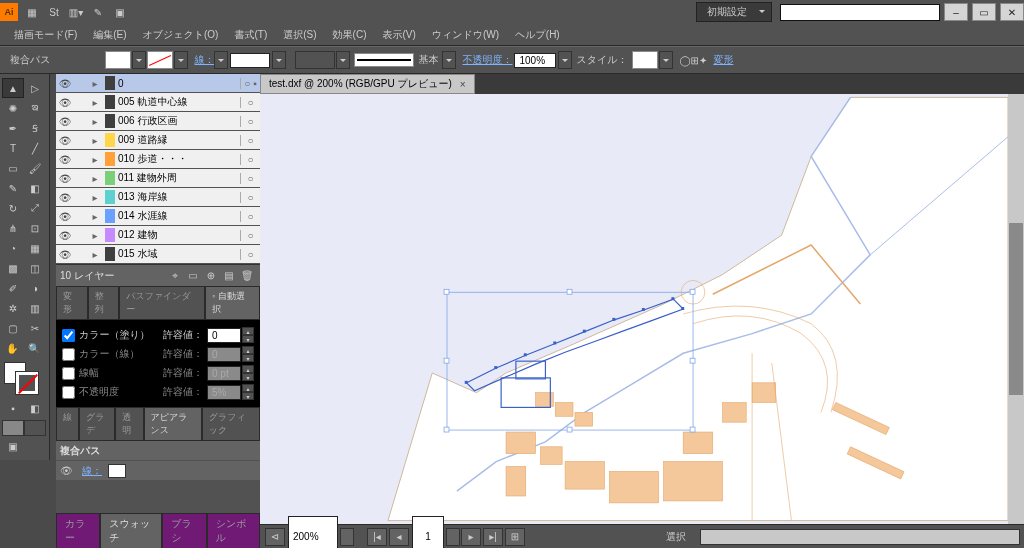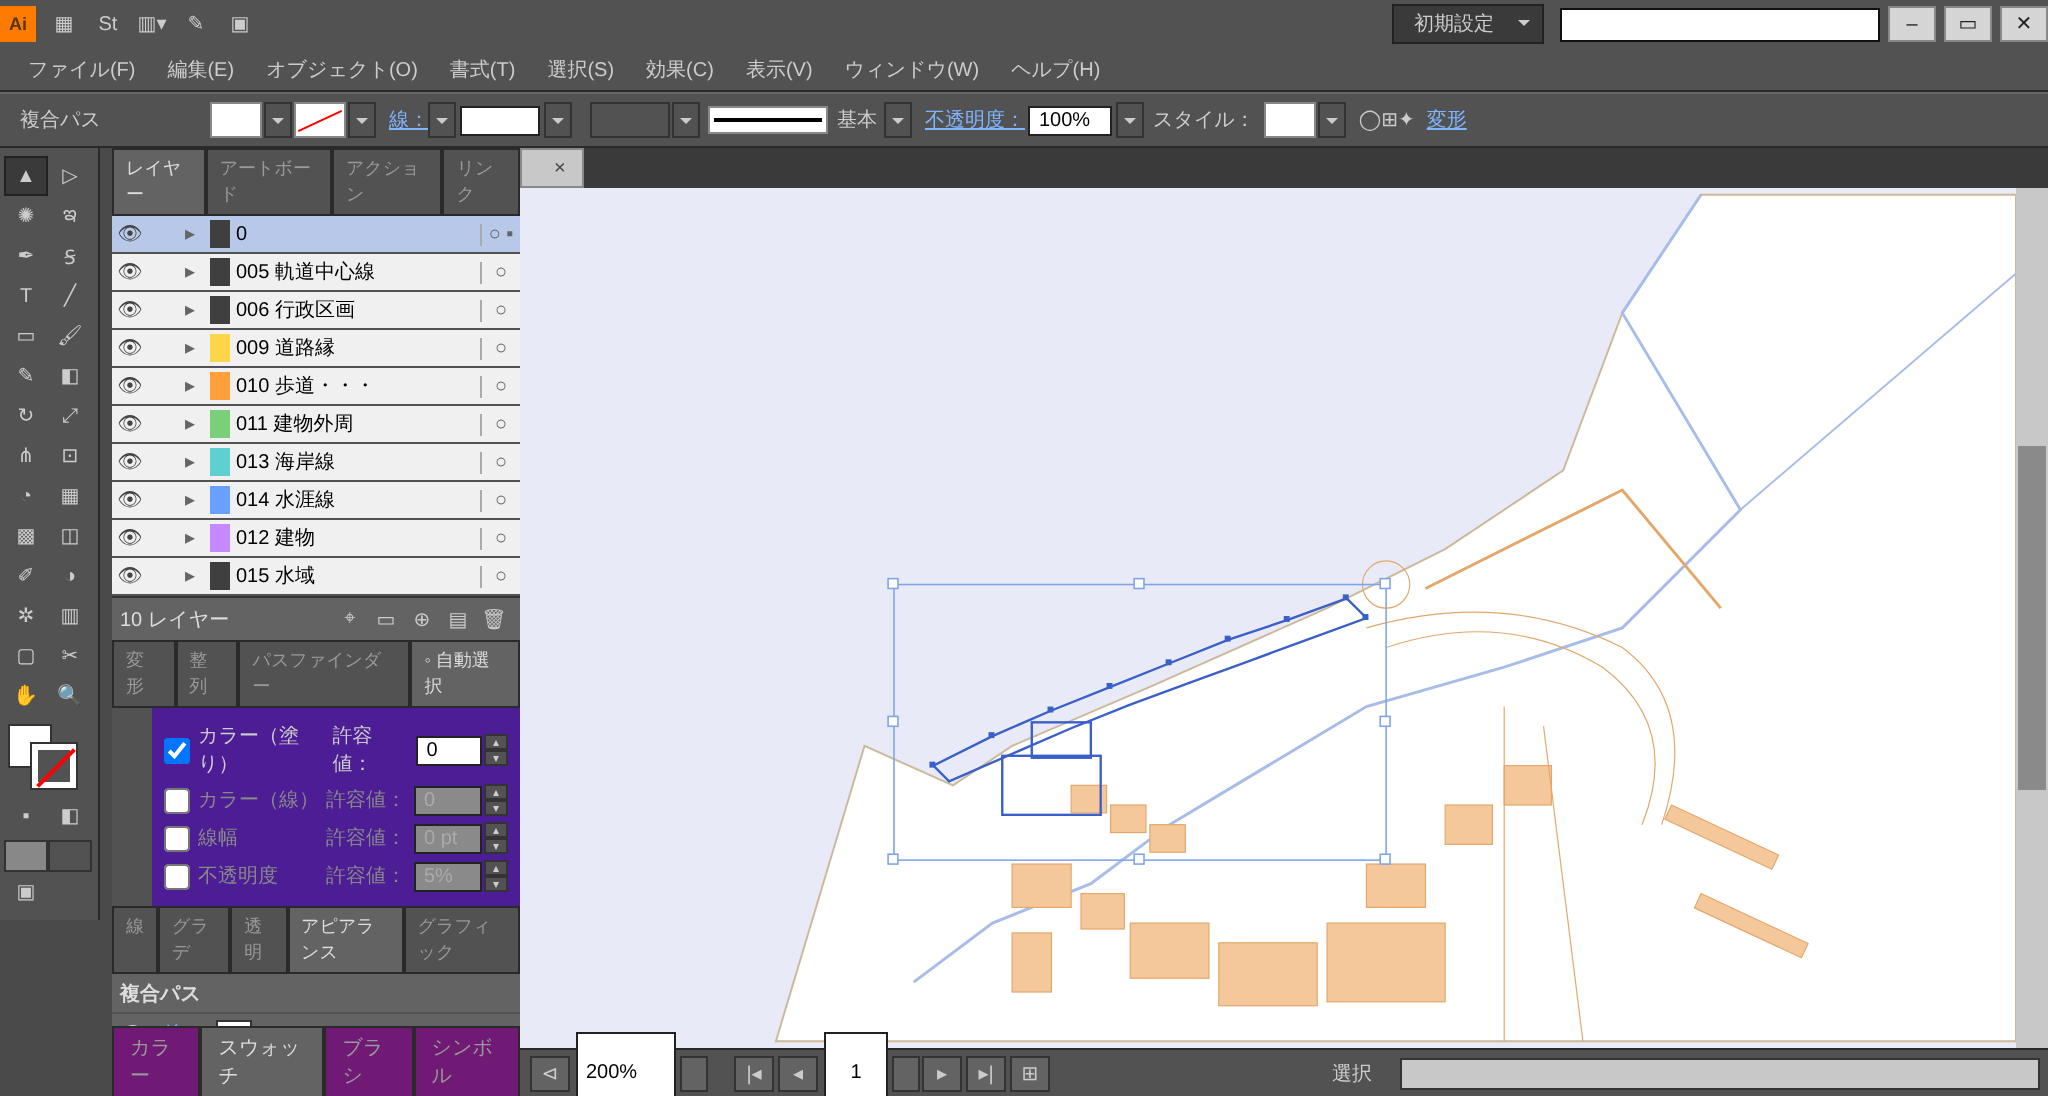"ファイル(F)" span.m { text: ファイル -> 描画モード }
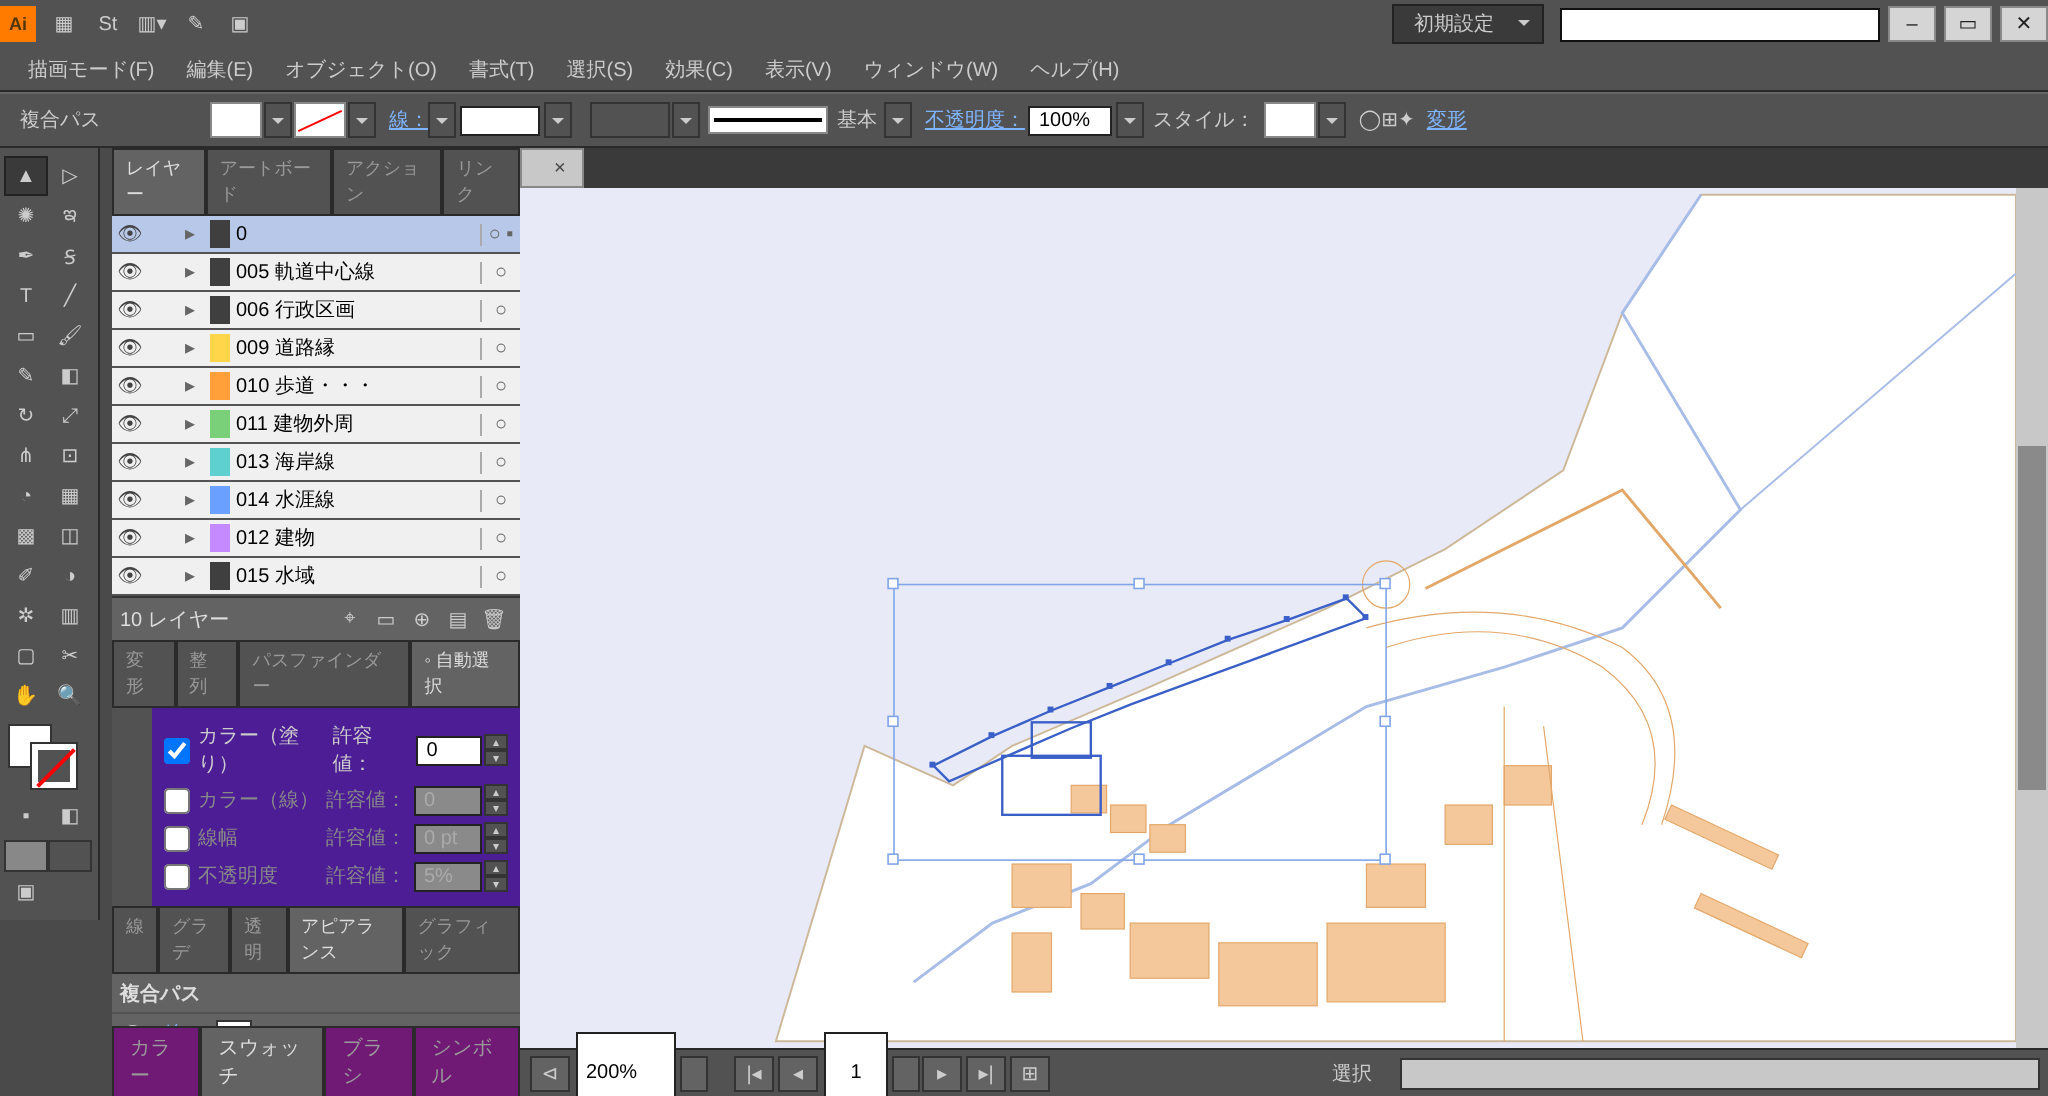"レイヤー" div.panel-tabs { html: <div> <div>レイヤー</div> <div>アートボード</div> <div>アクション</div> <div>リンク</div> </div> -> none }
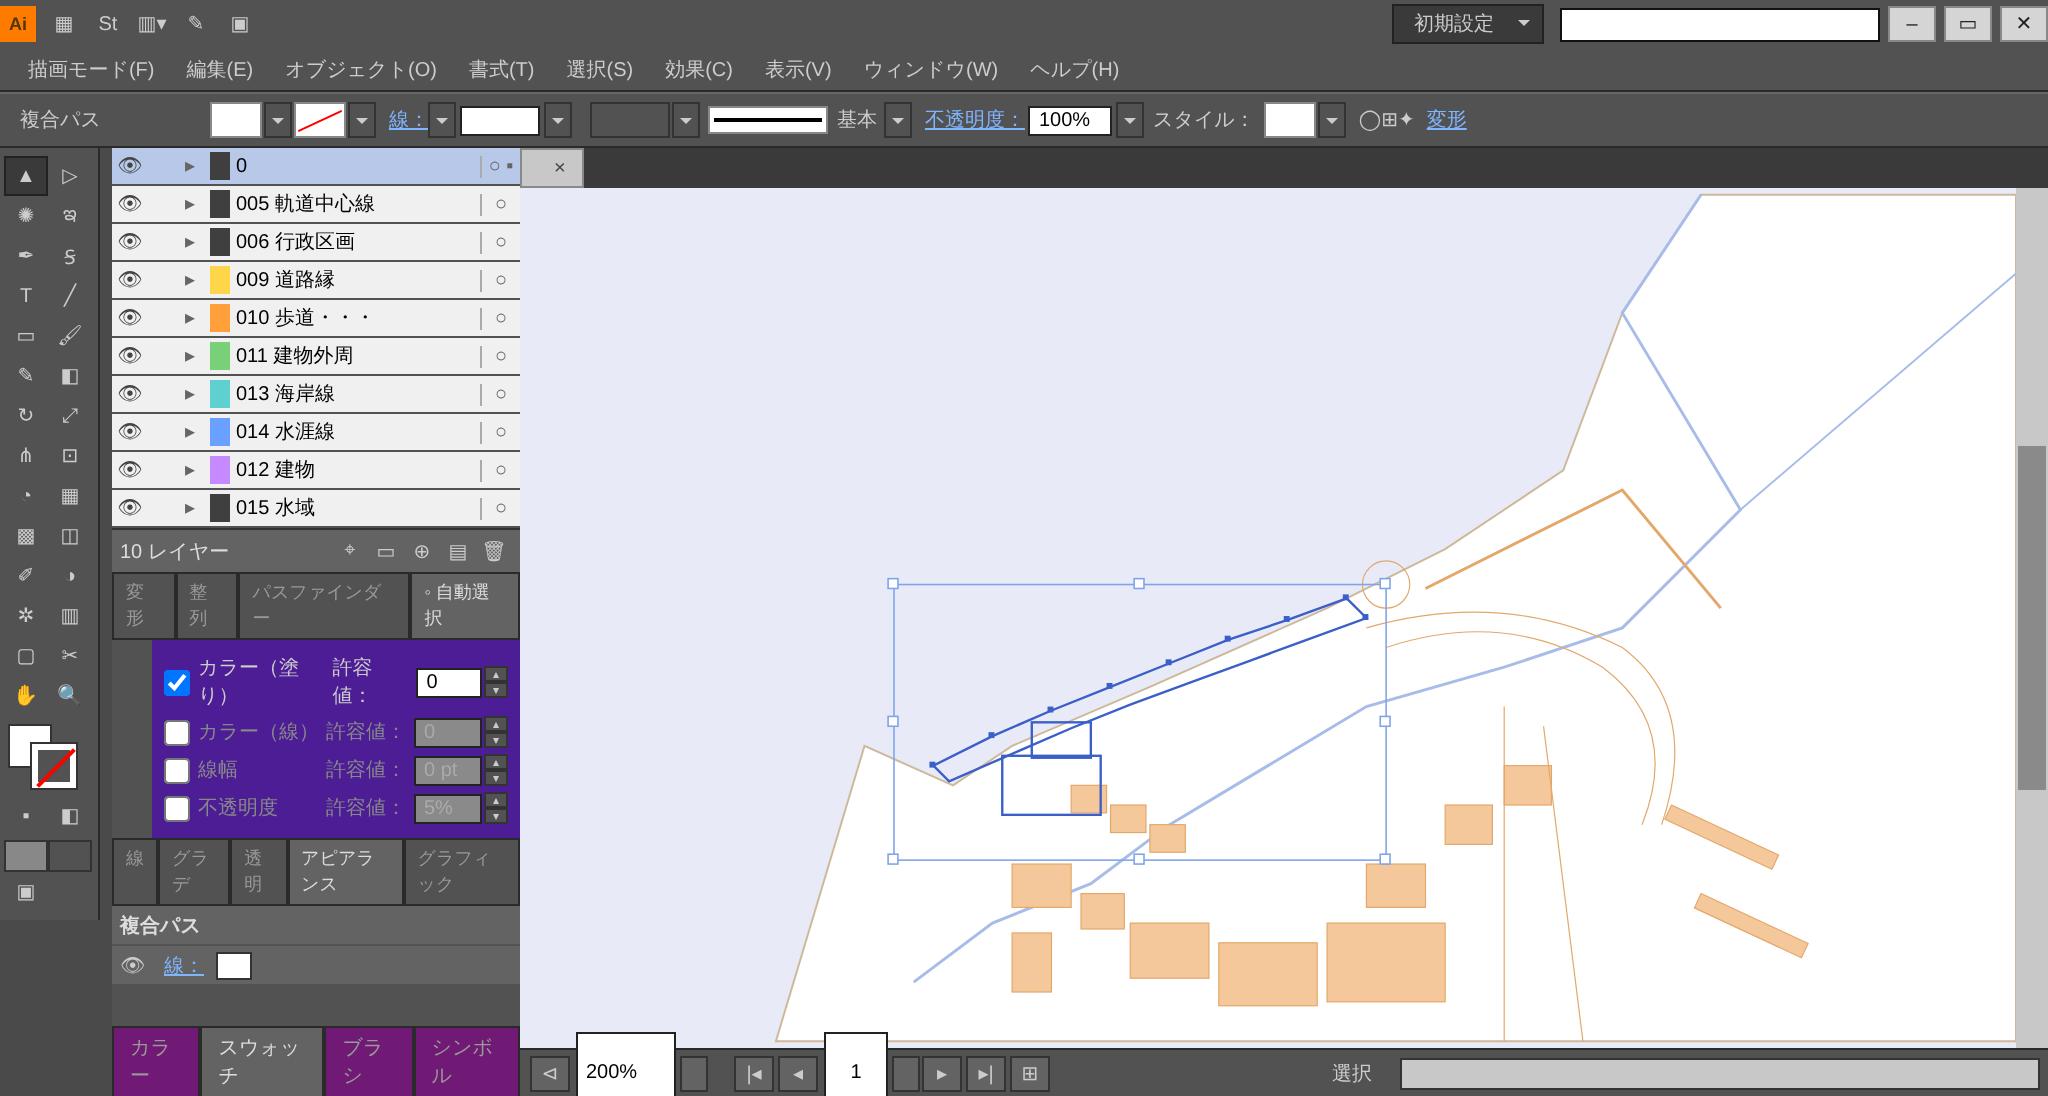"test.dxf @ 200% (RGB/GPU プレビュー)" span { html: none -> <span>test.dxf @ 200% (RGB/GPU プレビュー)</span> }
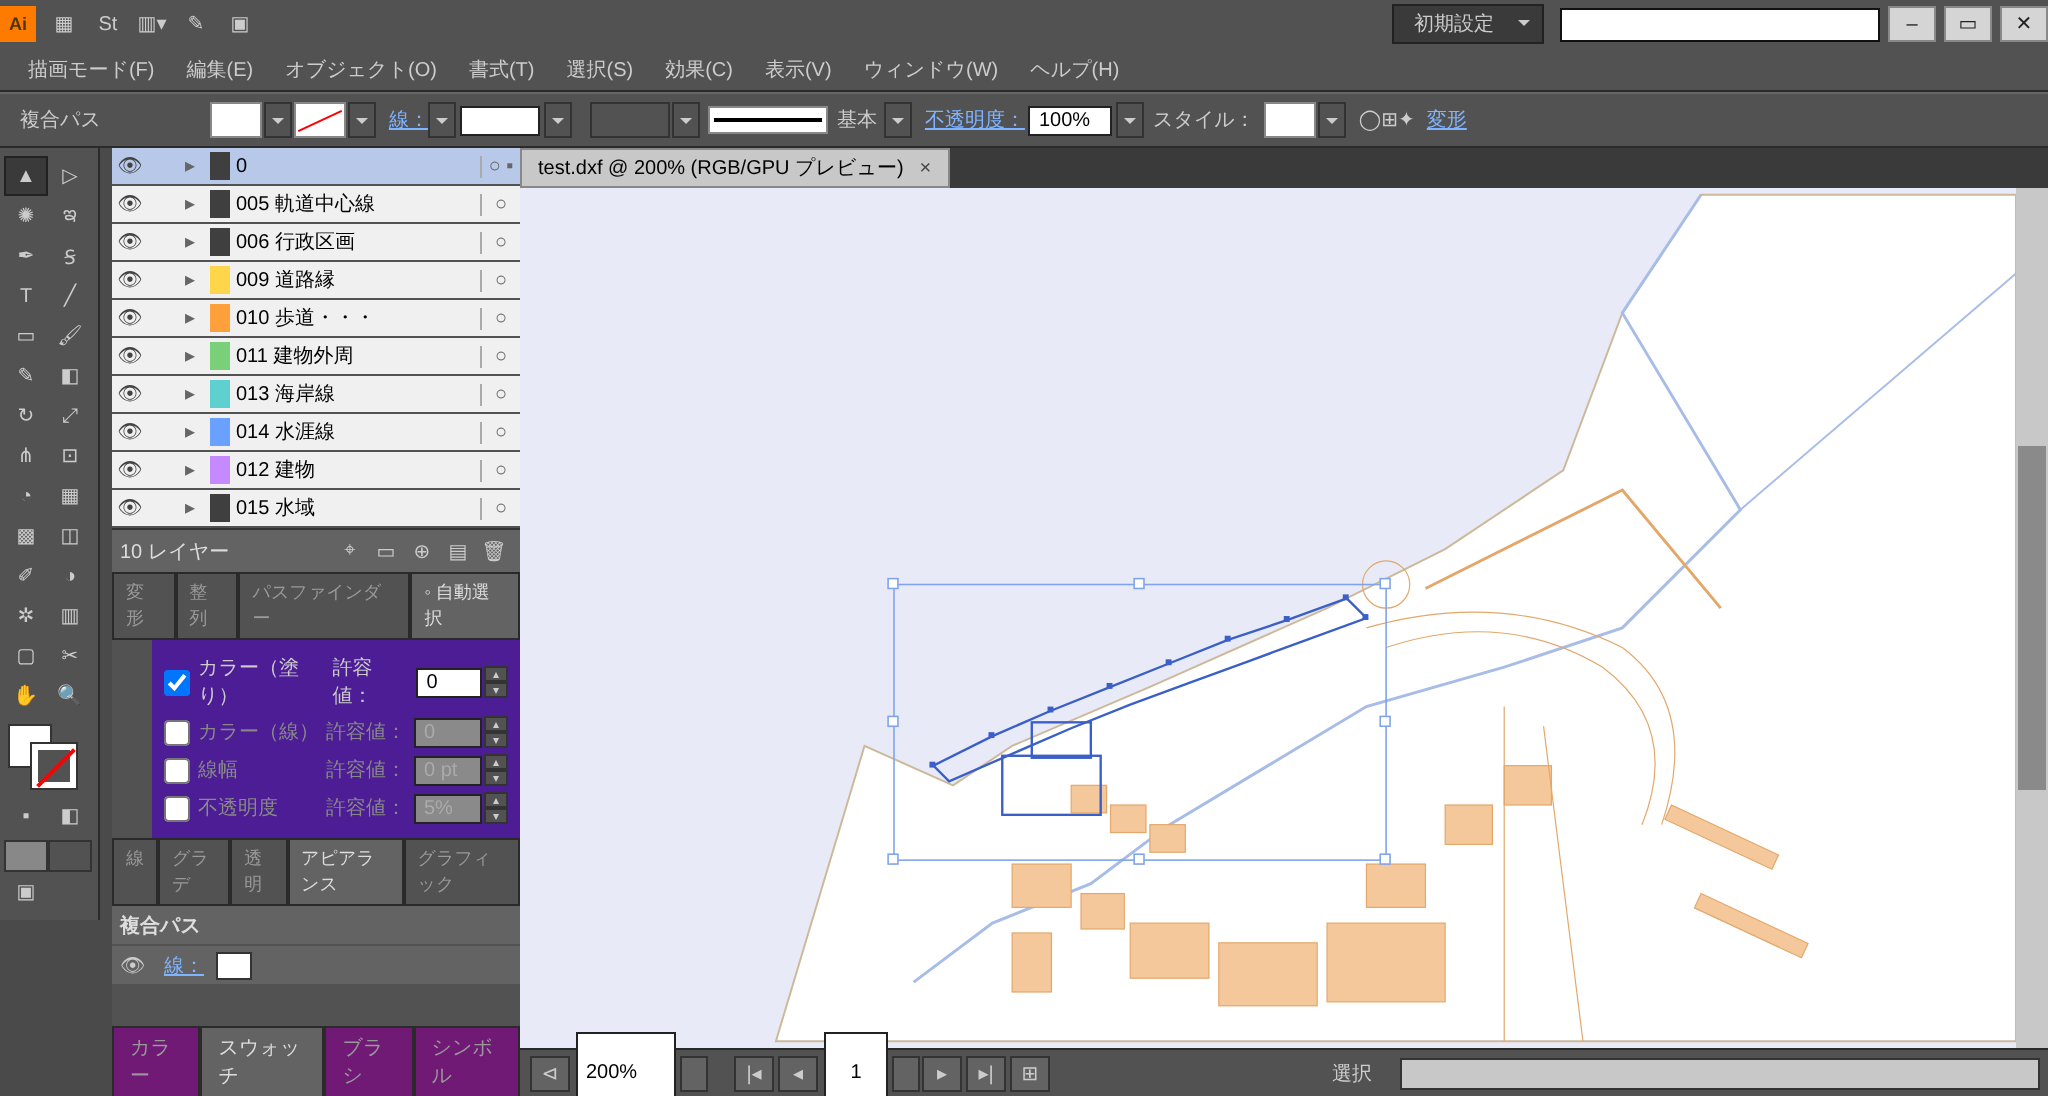"カラー（塗り）" .magicwand { background: #4c1d95 -> #000000; margin-left: 20px -> none }
